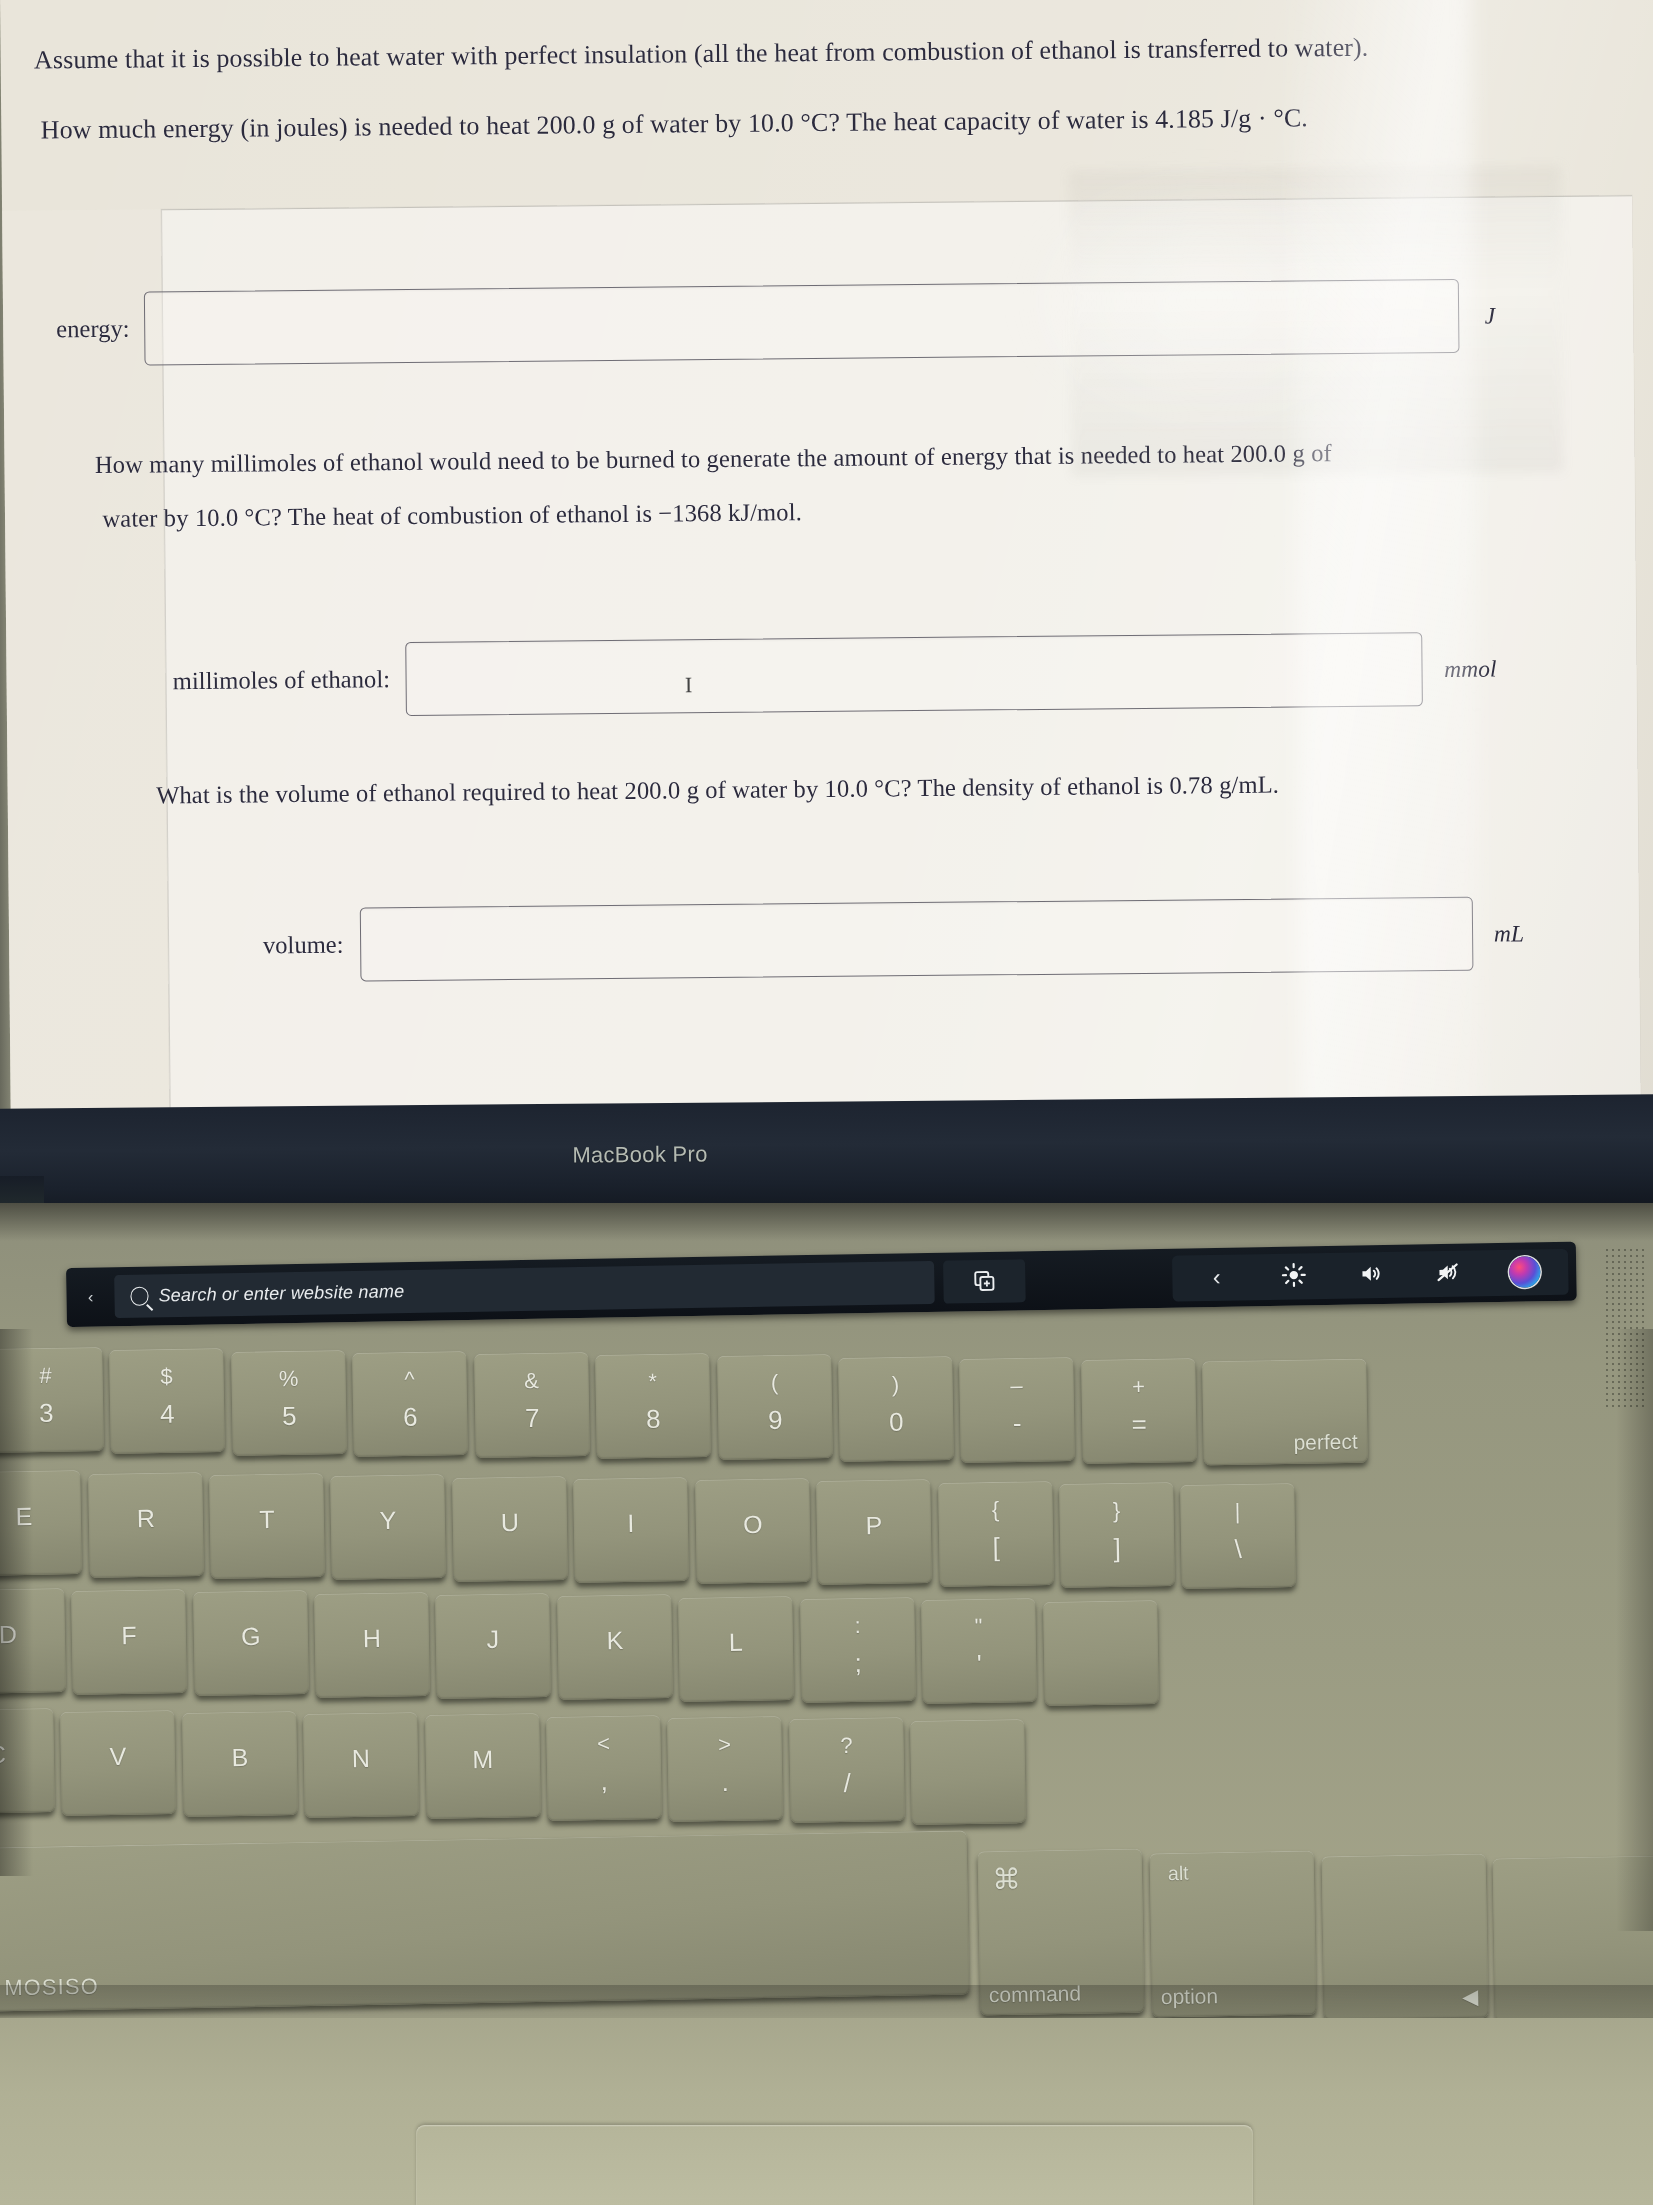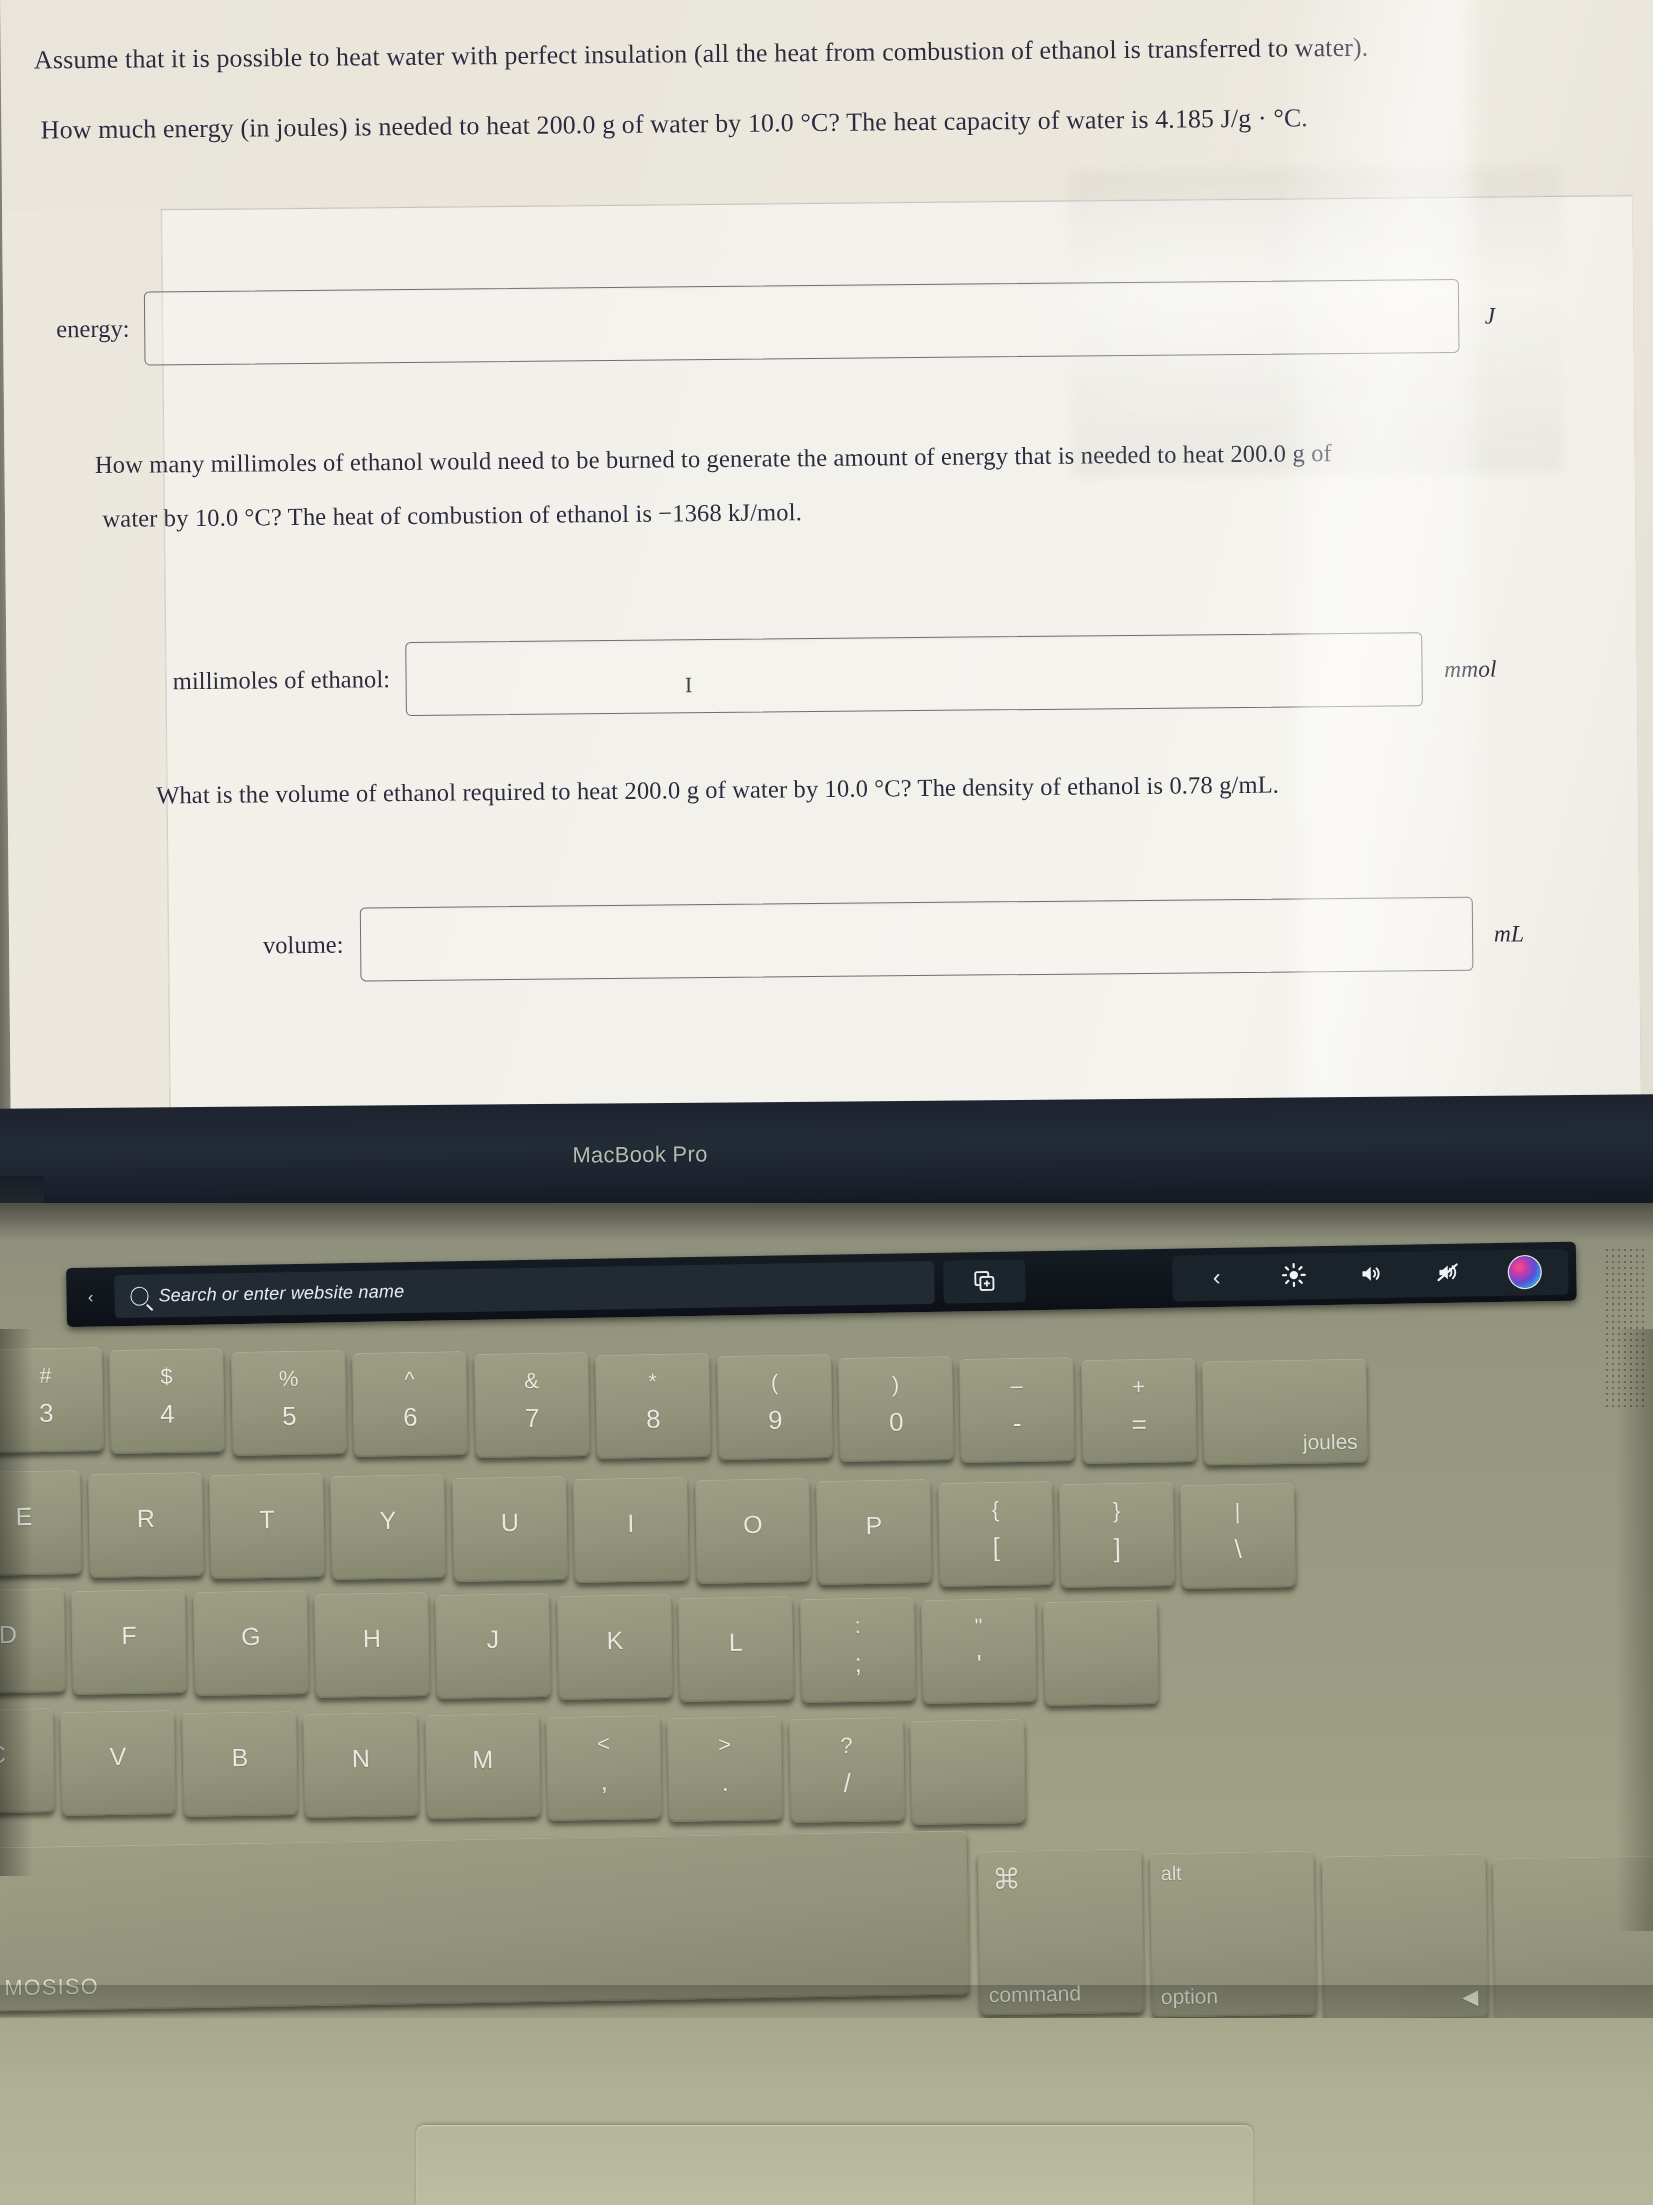"joules" span.k-wordbr { text: joules -> perfect }
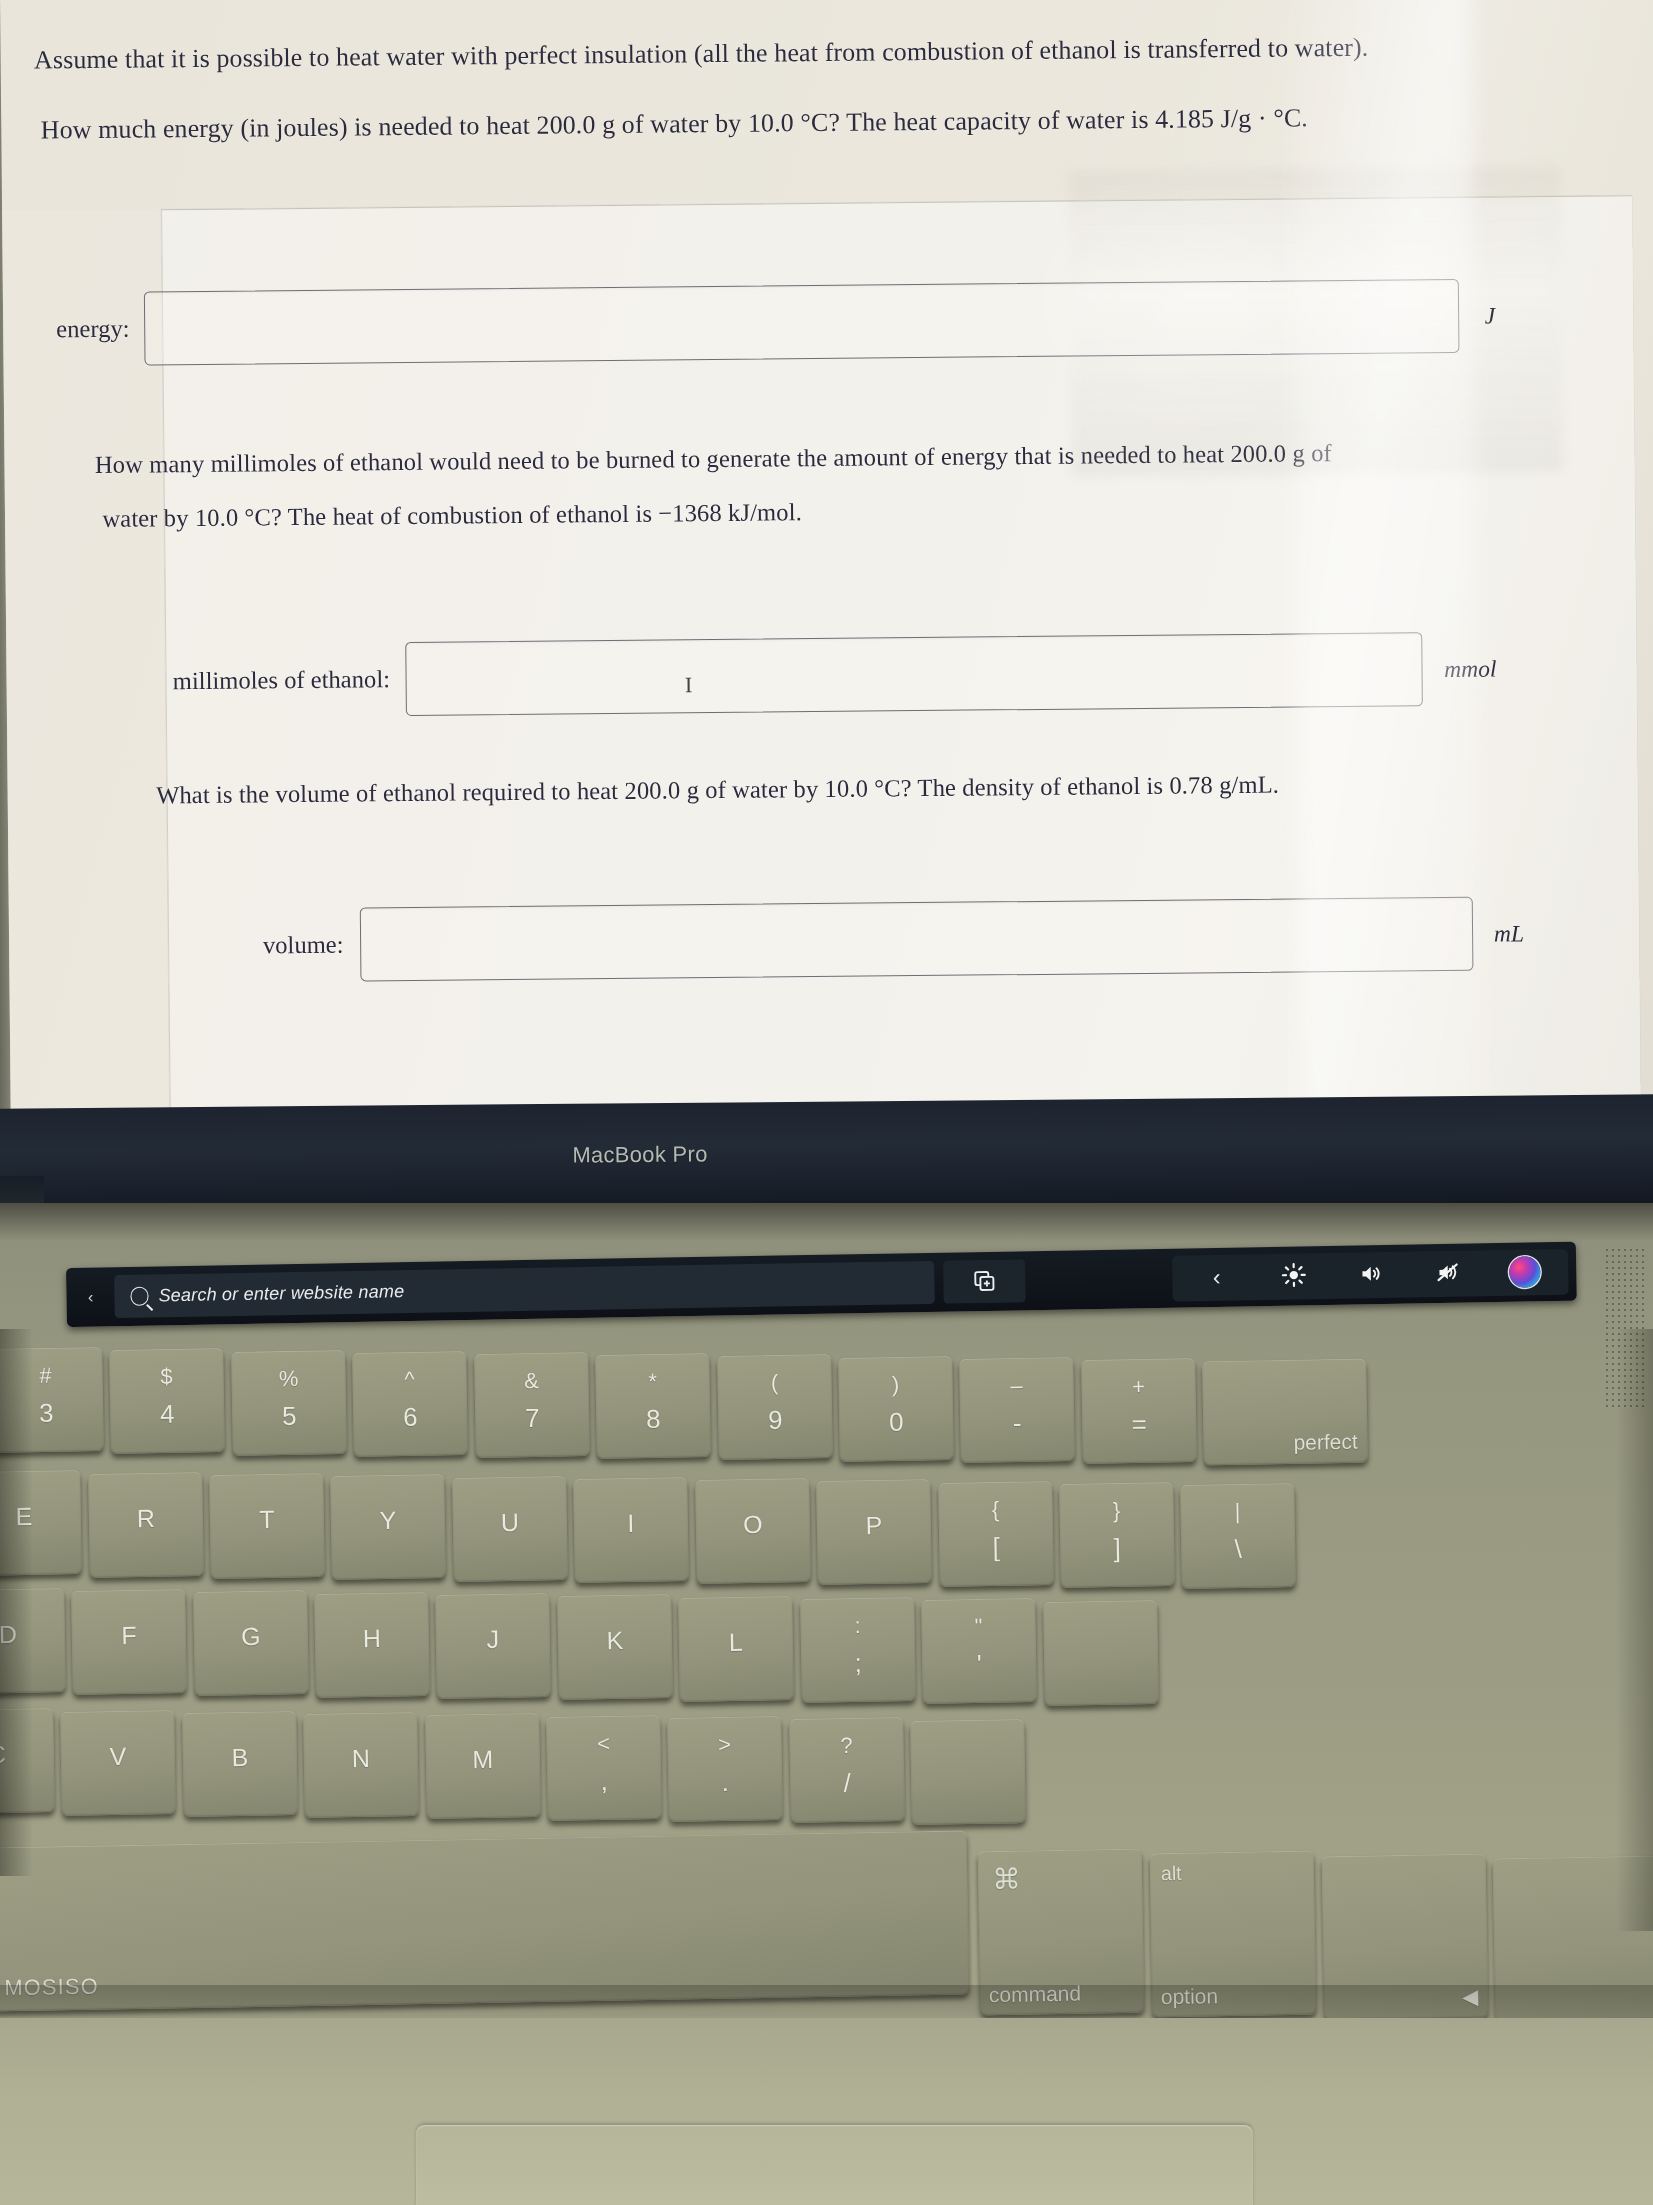"alt" .key .k-smalltl { left: 11px -> 18px }
